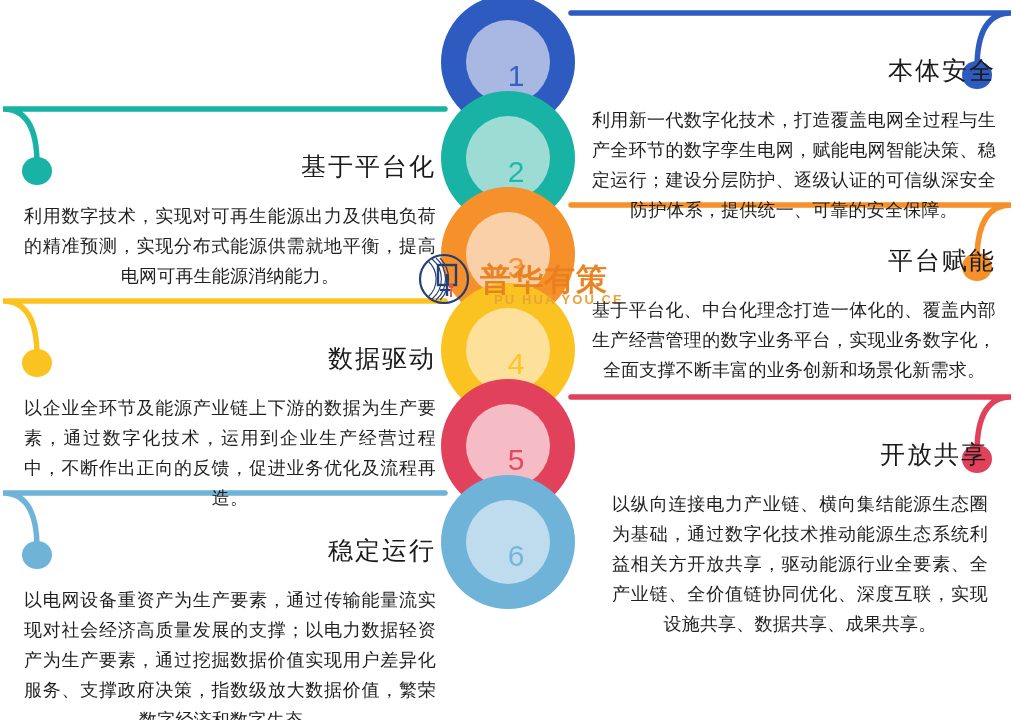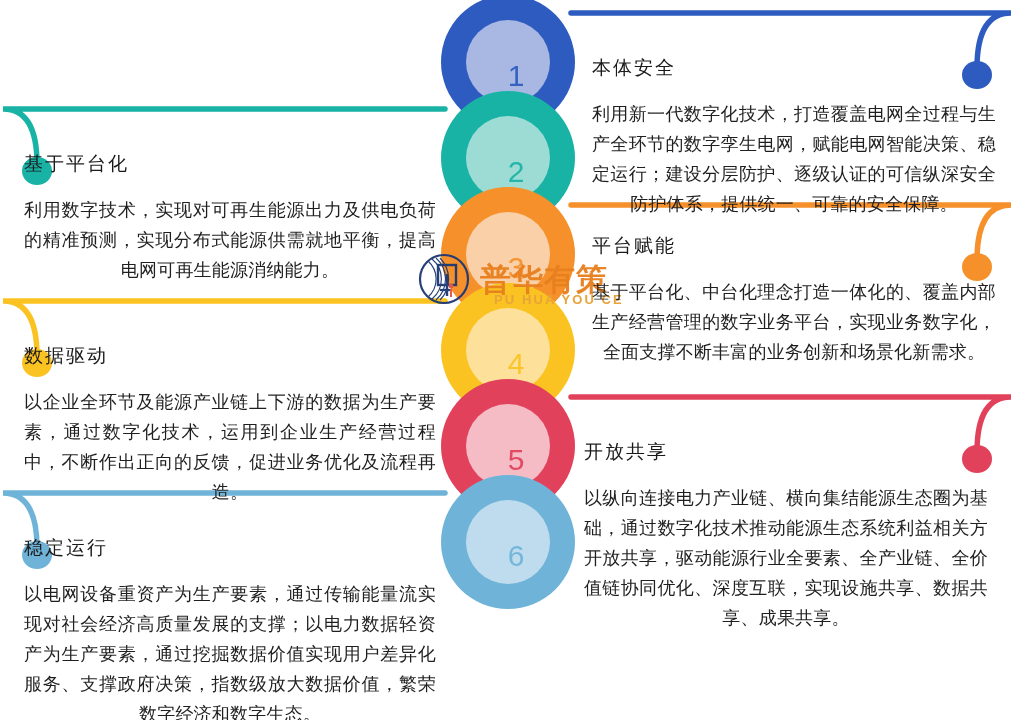"本体安全" .item-title { font-size: 19px -> 25px; text-align: left -> right }
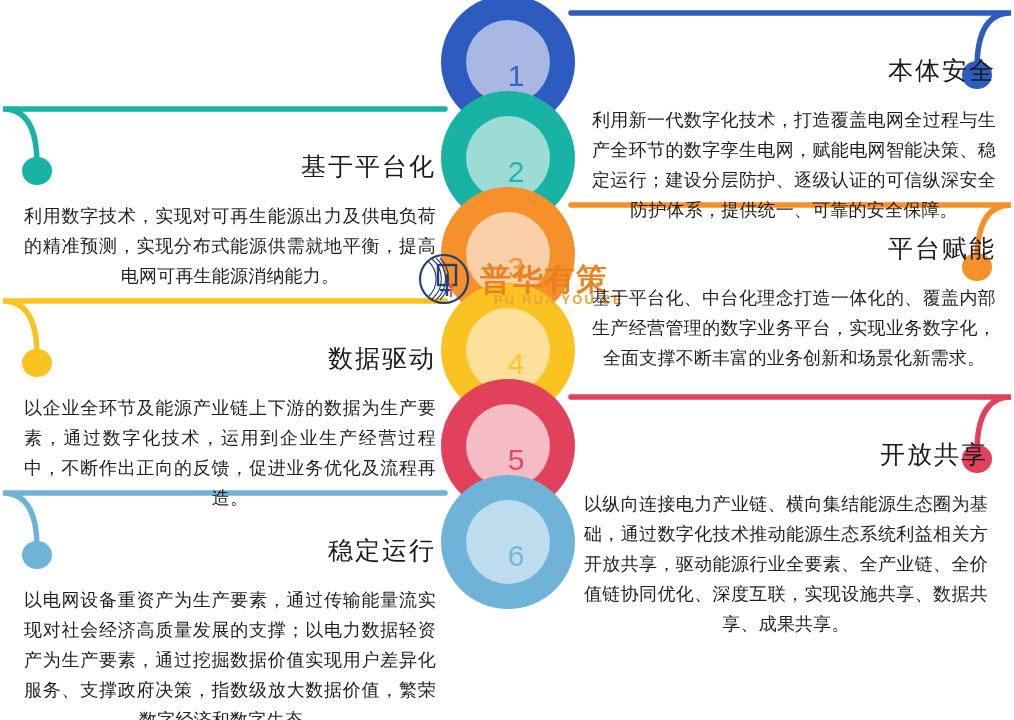"平台赋能" div.txtblock { top: 236px -> 248px }
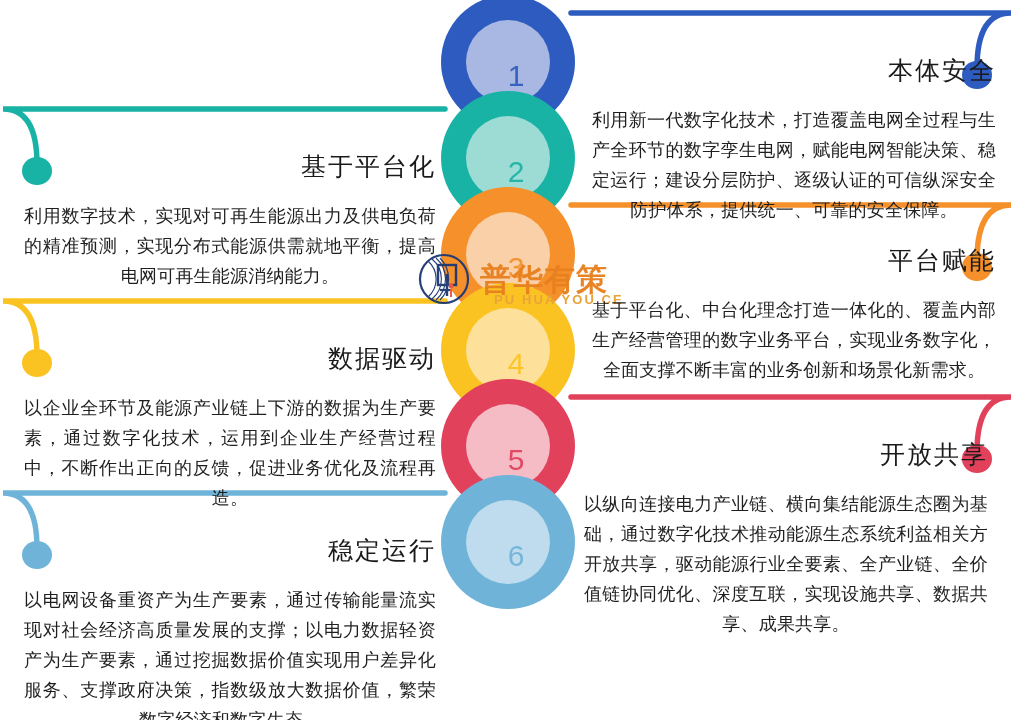"以纵向连接电力产业链、横向集结能源生态圈为基础，通过数字化技术推动能源生态系统利" div.item-body { margin-left: none -> 28px }
